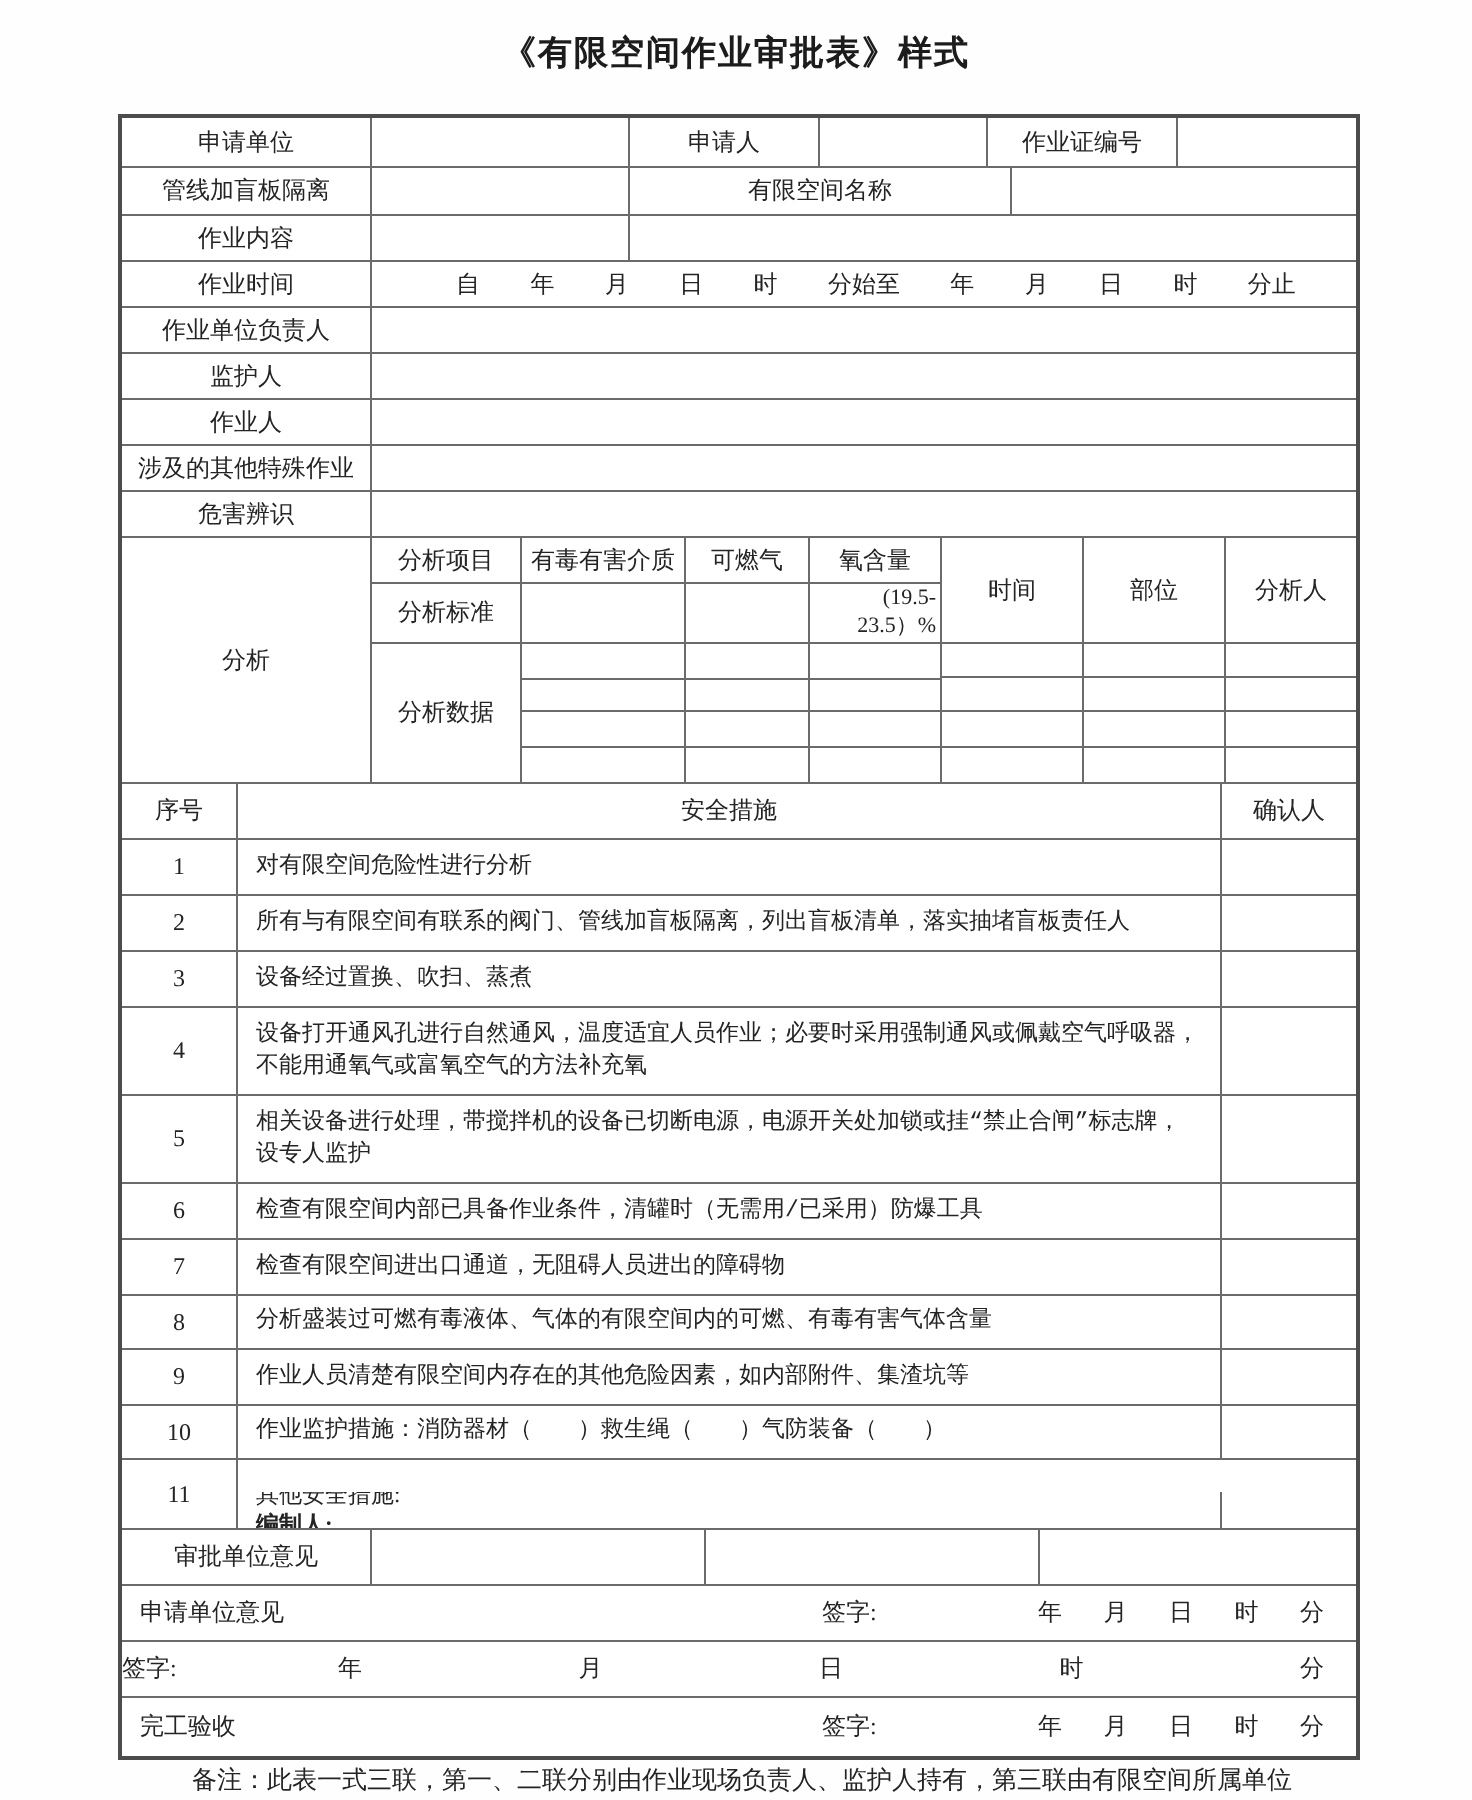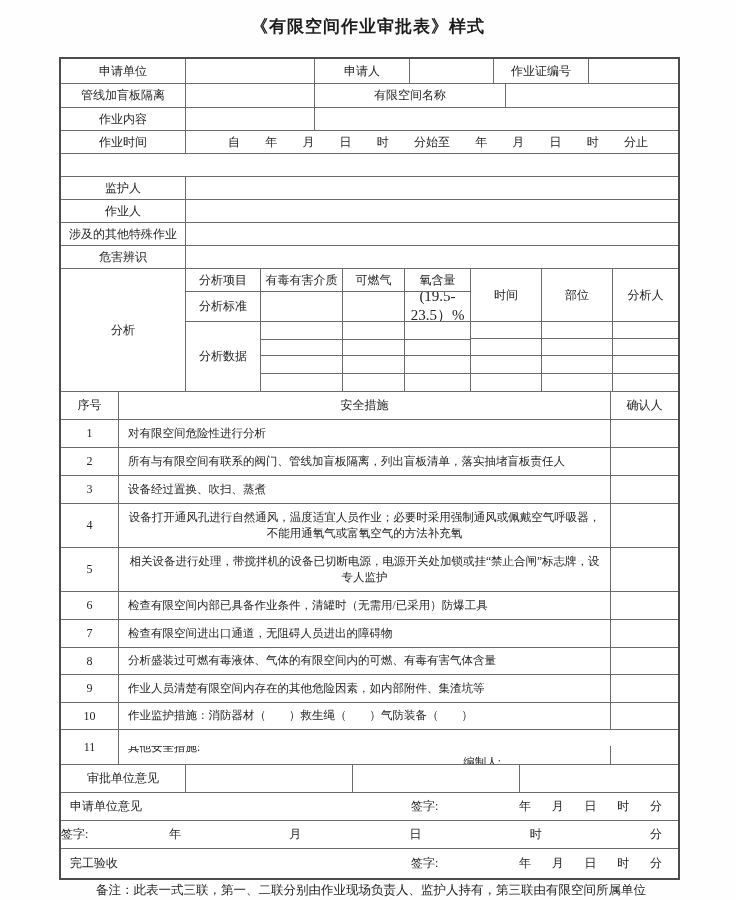"作业单位负责人" div.c { html: none -> <div>作业单位负责人</div> }
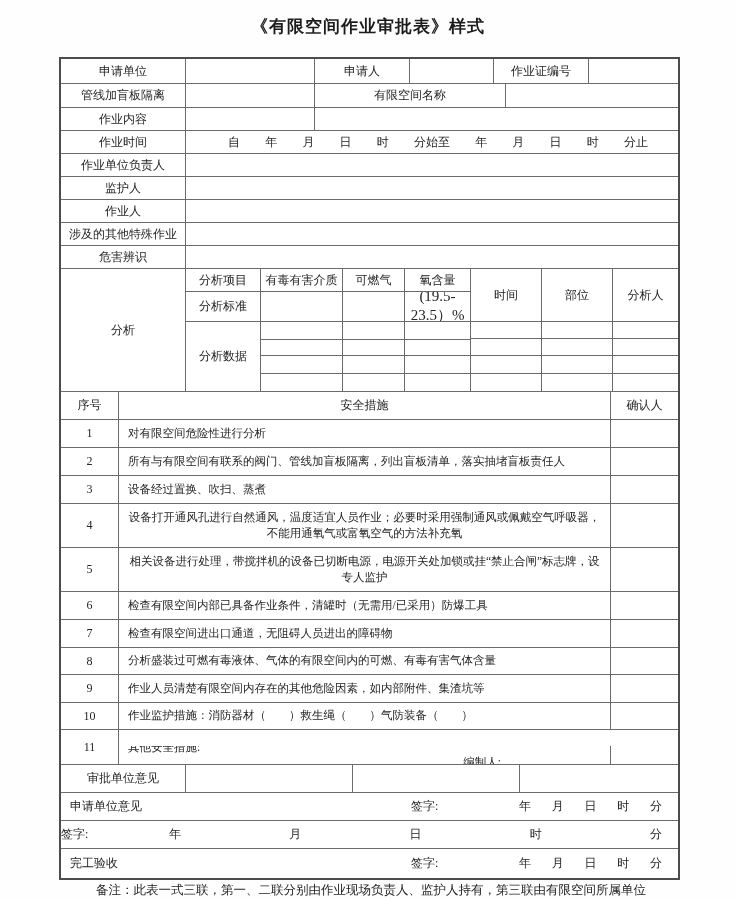"(19.5-23.5）%" .oxy { font-size: 15px -> 11px; text-align: center -> right }
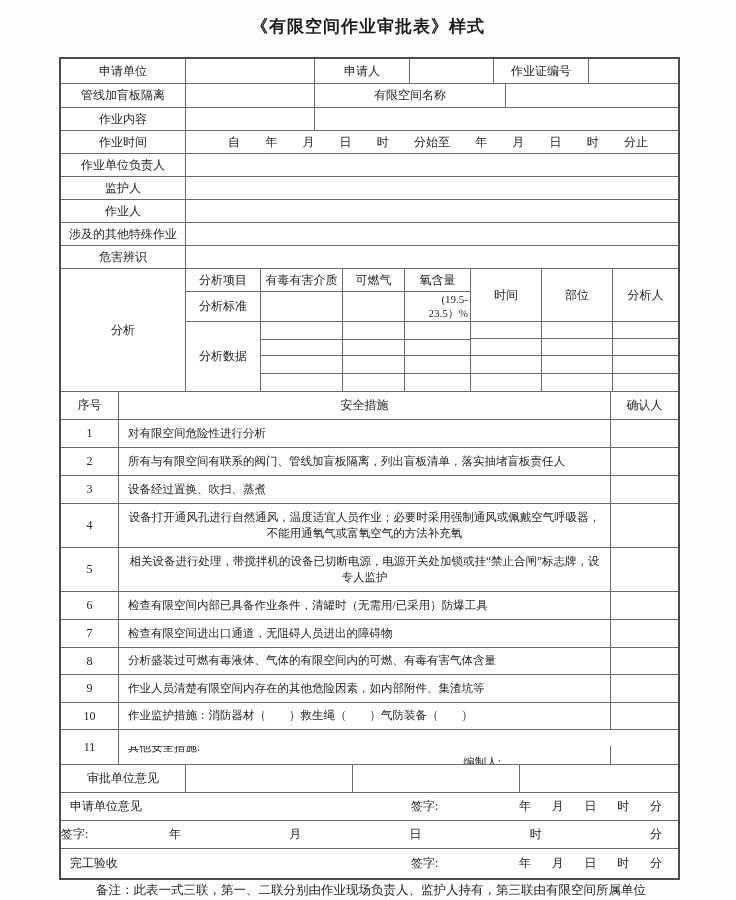"对有限空间危险性进行分析" .c.left { font-family: none -> Liberation Mono, monospace; text-align: center -> left }
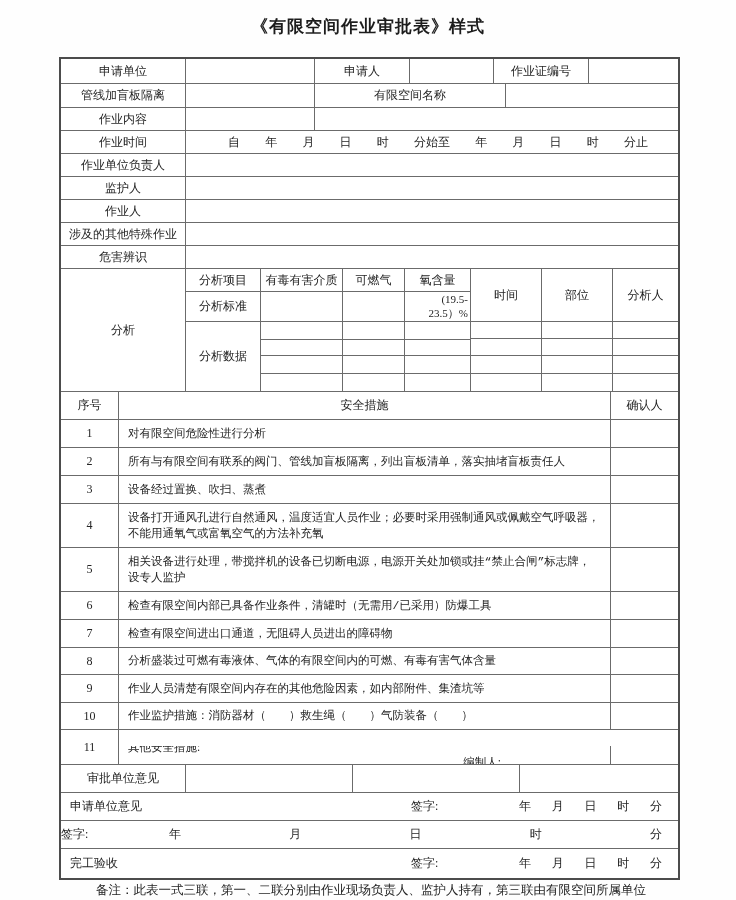"编制人:" span { font-weight: none -> bold; text-align: right -> none }
